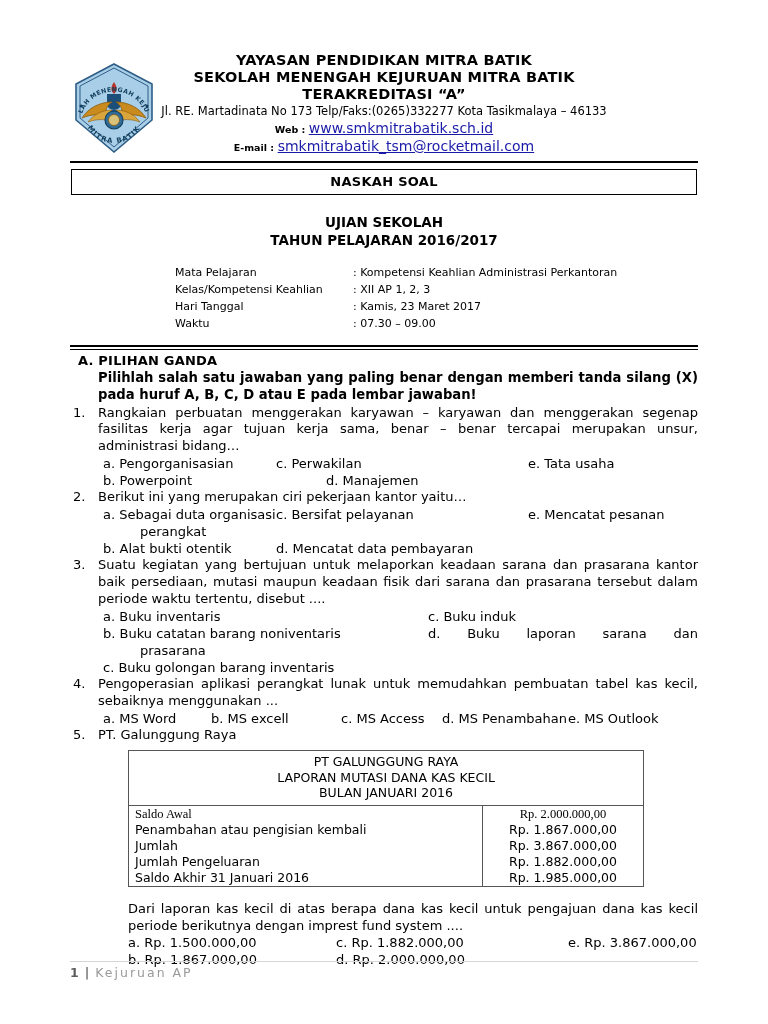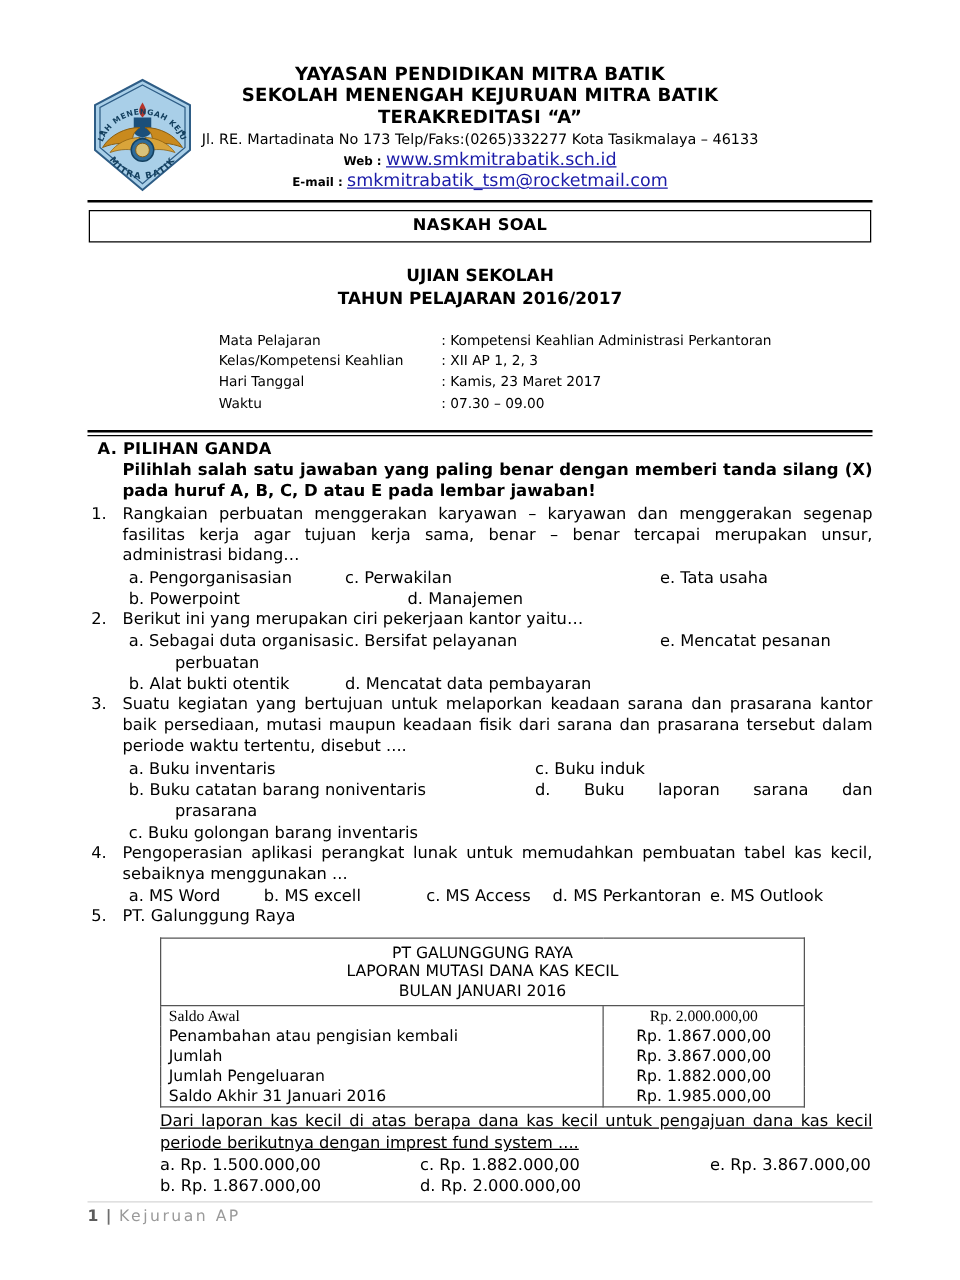"perbuatan" span.o { text: perbuatan -> perangkat }
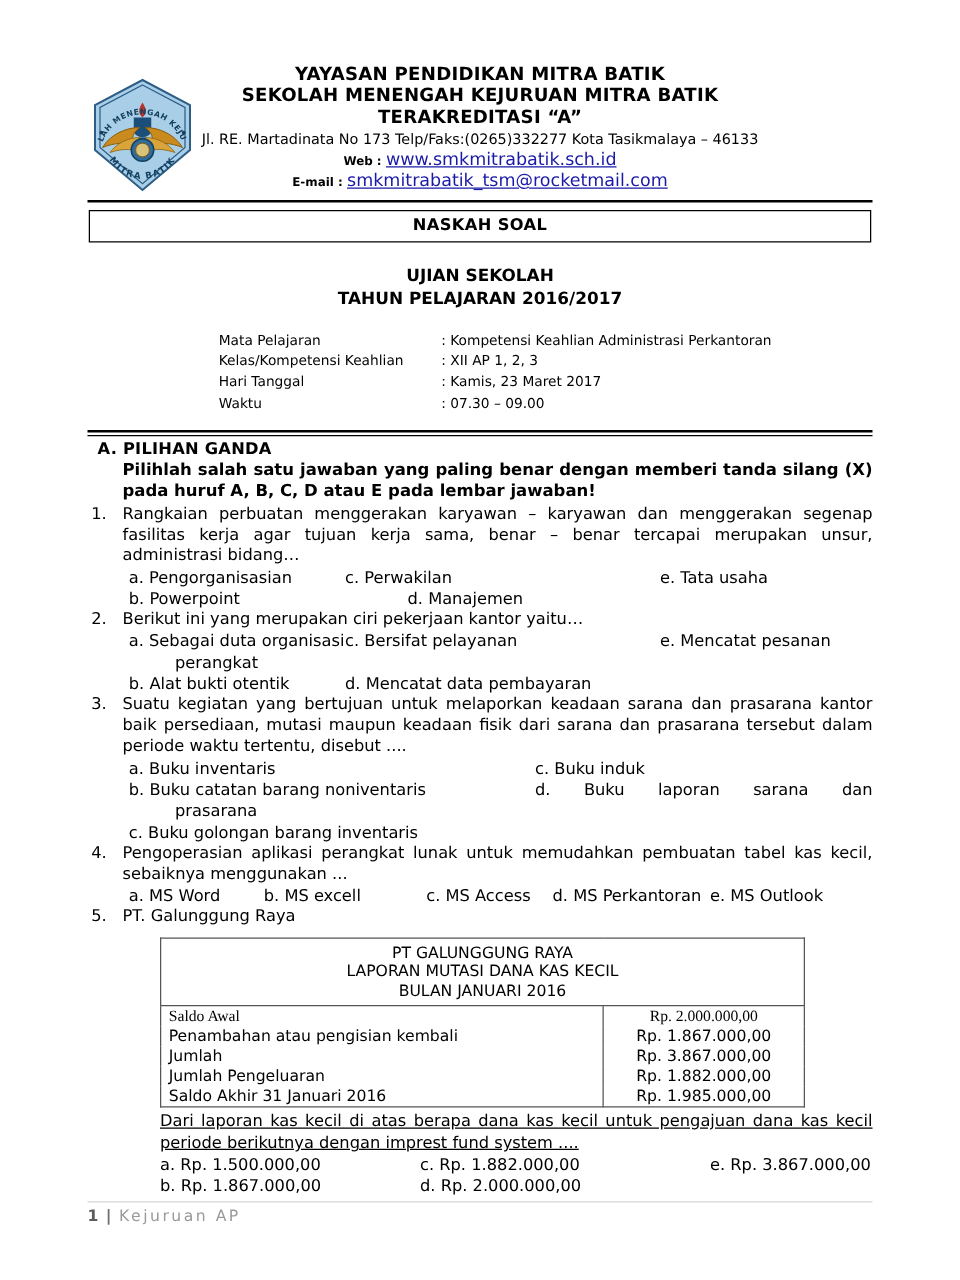"d. MS Perkantoran" span.o { text: Perkantoran -> Penambahan }
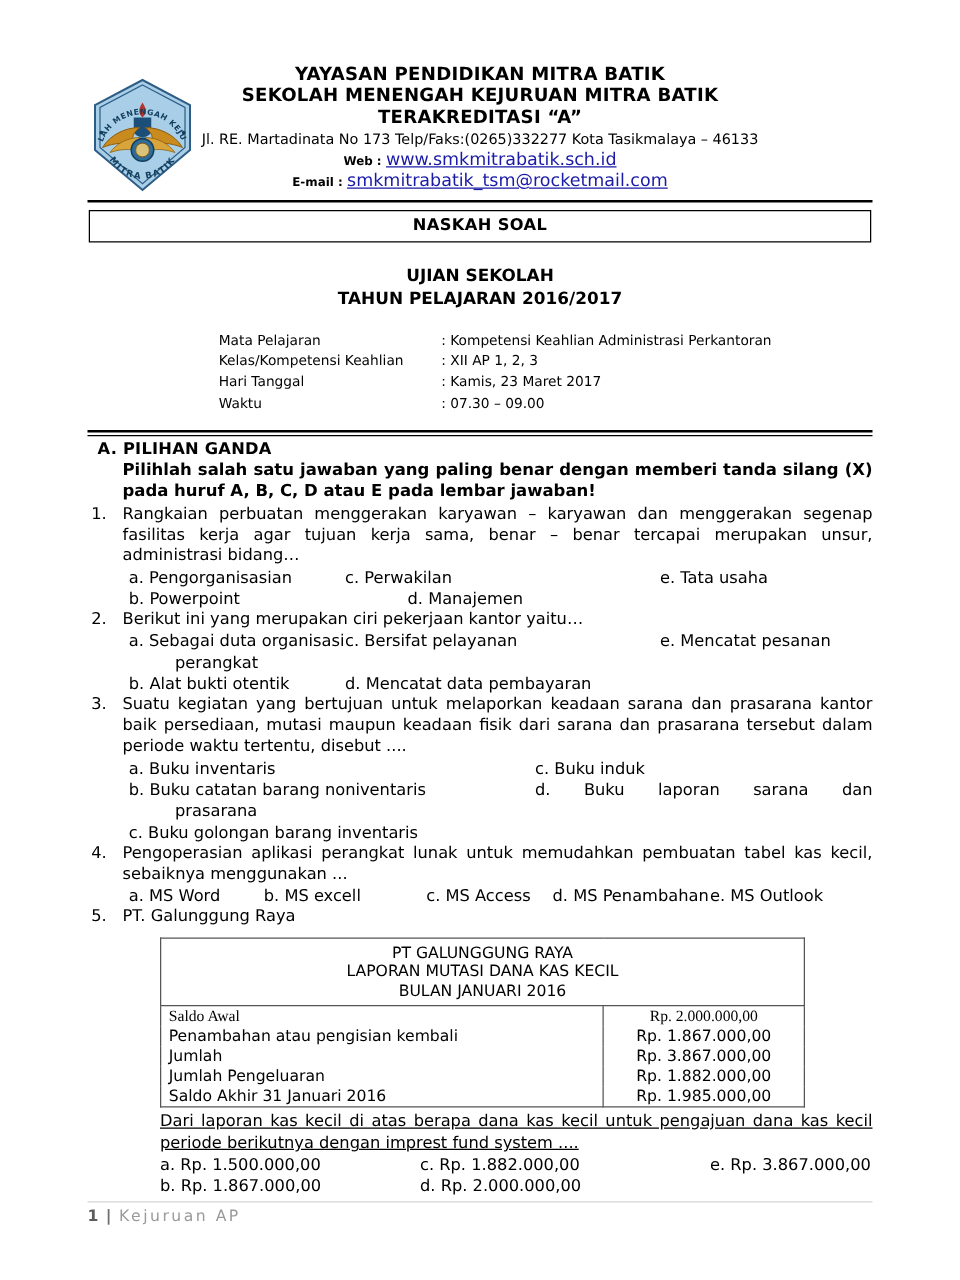"Dari laporan kas kecil di" .q5-tail { margin-top: 3px -> 13px; text-decoration: underline -> none }
